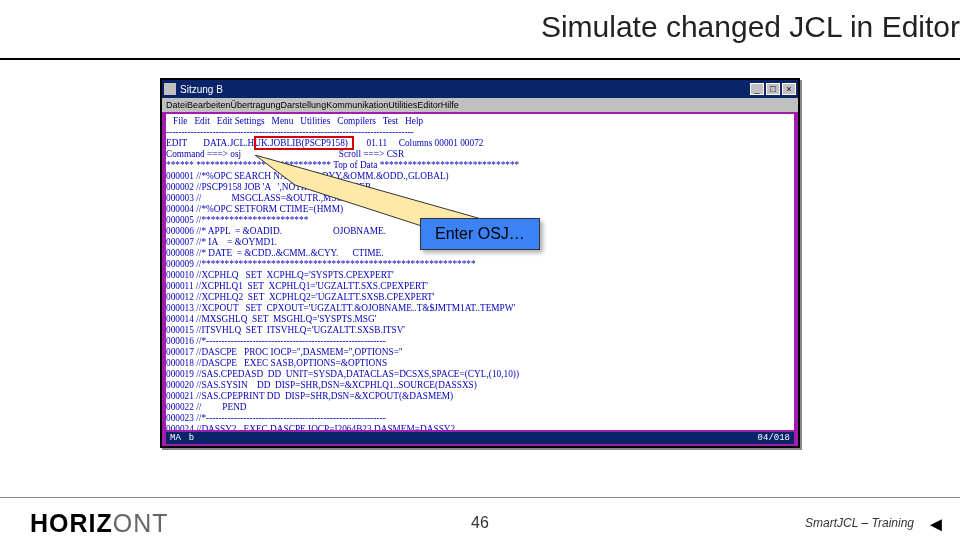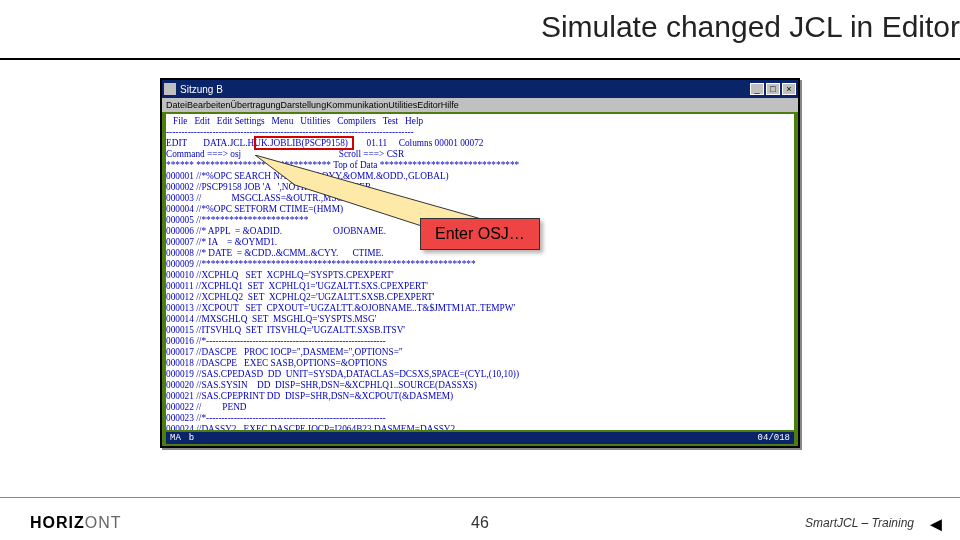"Sitzung B" .term-window { background: #4d7c0f -> #a21caf }
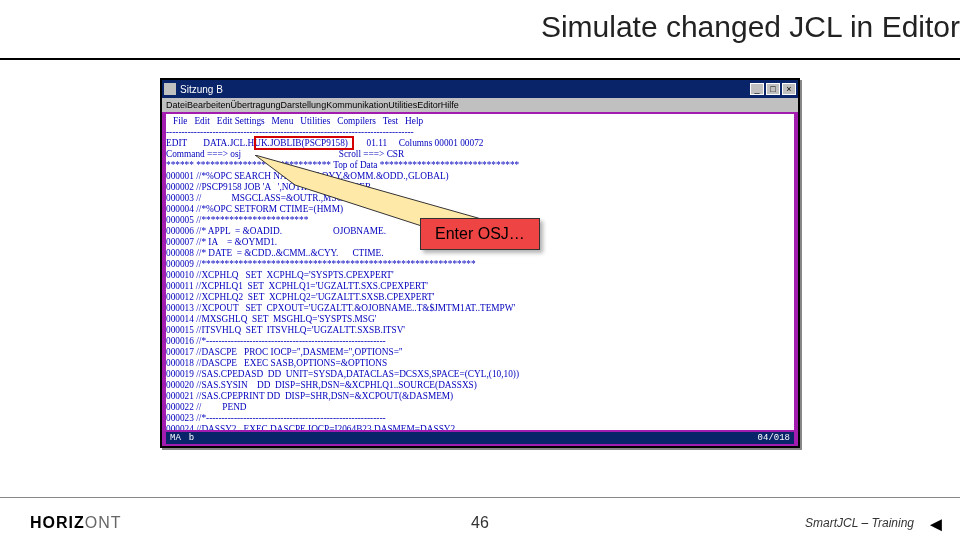"Enter OSJ…" .callout { background: #ef4444 -> #3b82f6 }
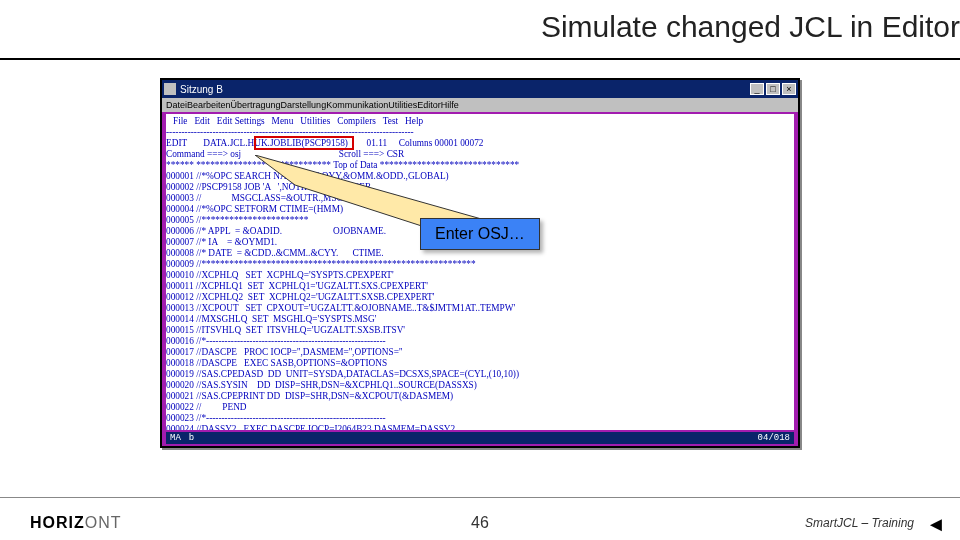"HORIZONT" .footer .brand { font-size: 16px -> 25px }
